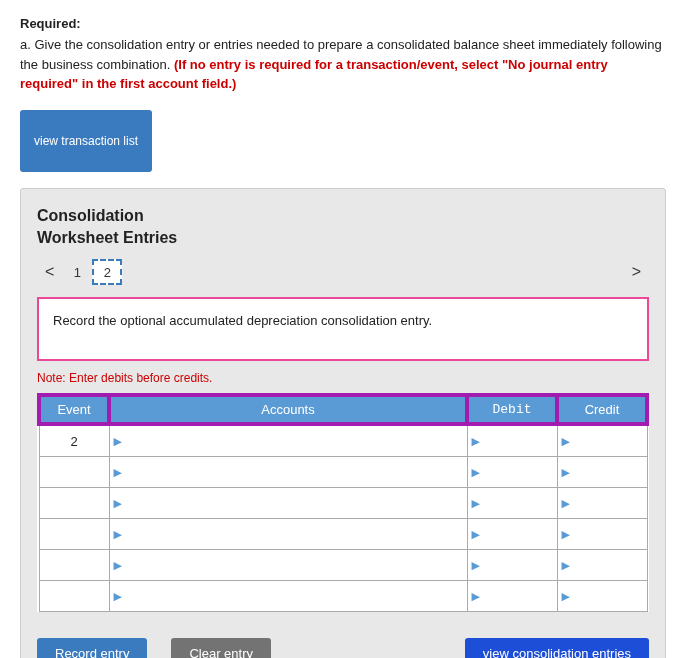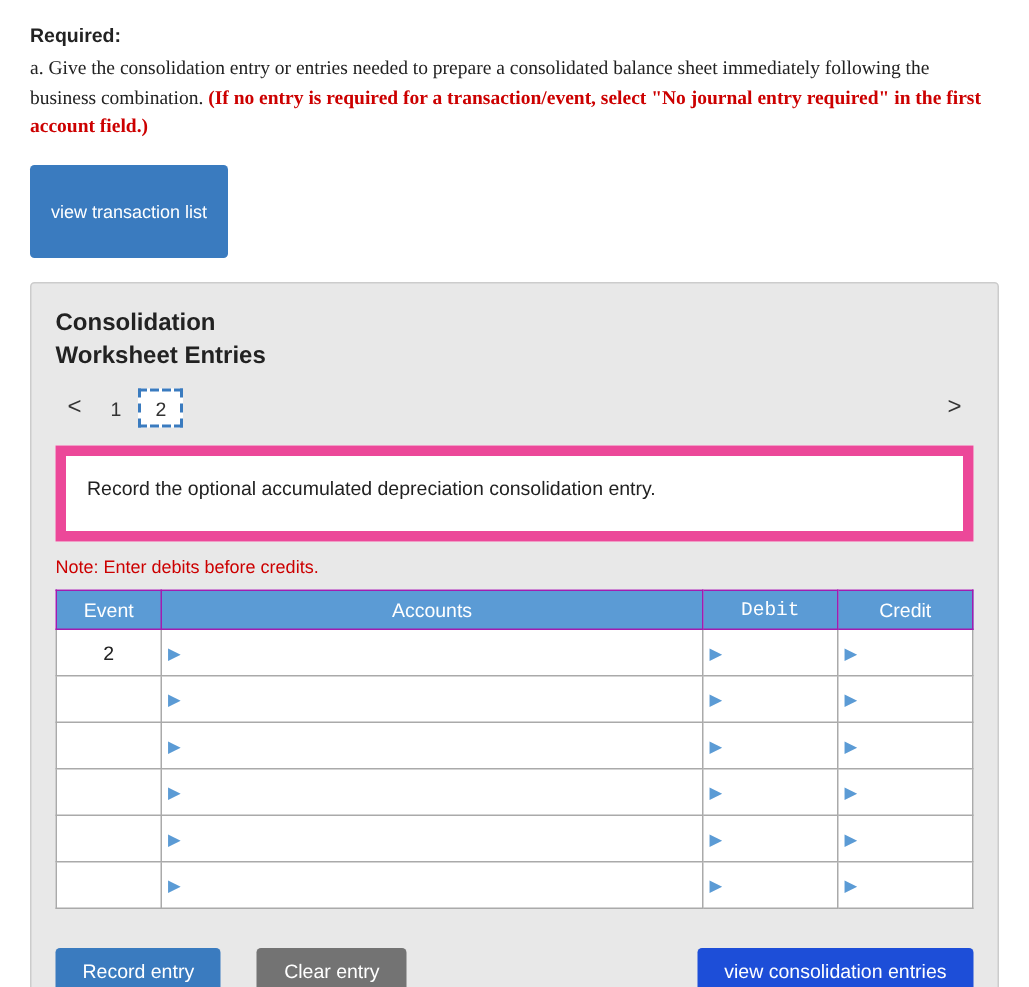"a. Give the consolidation entry" .required-text { font-family: Liberation Serif, serif -> none }
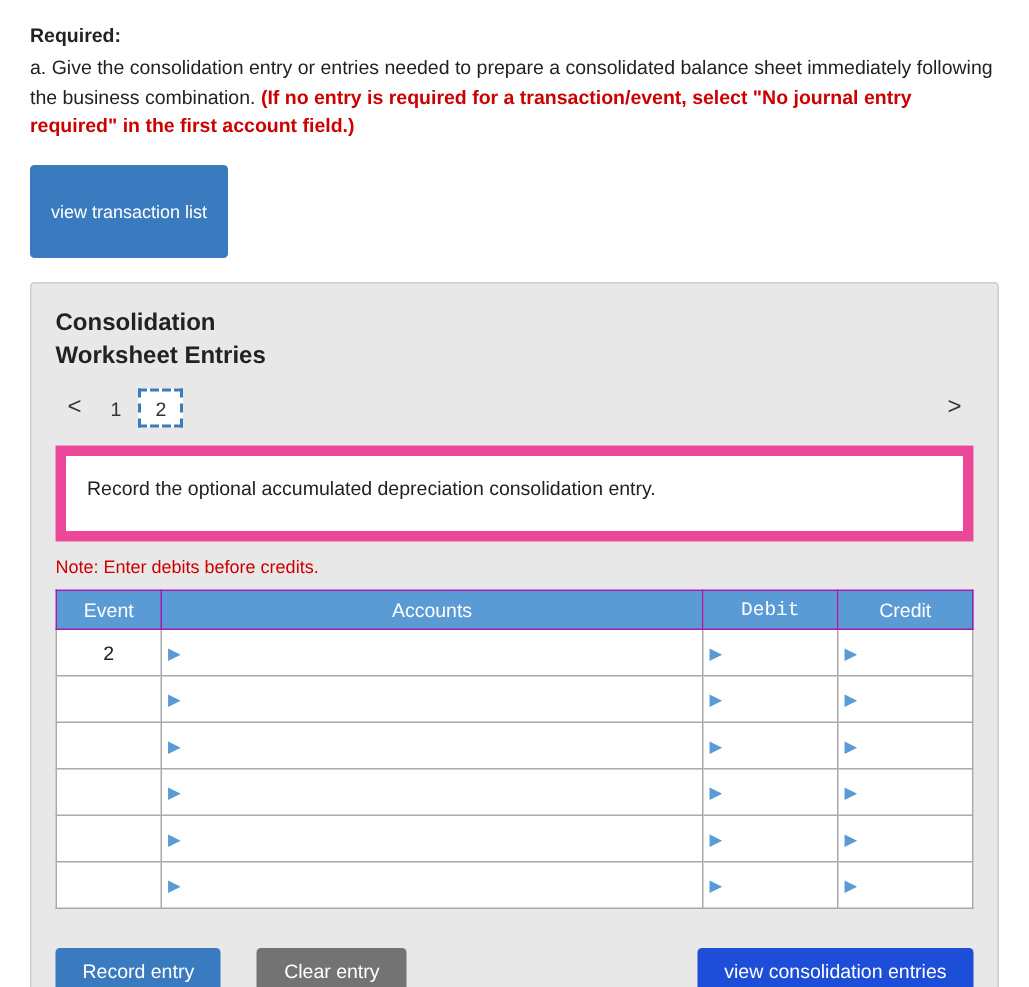"Record the optional accumulated" .instruction-box { border: 7px solid #ec4899 -> 2px solid #ec4899 }
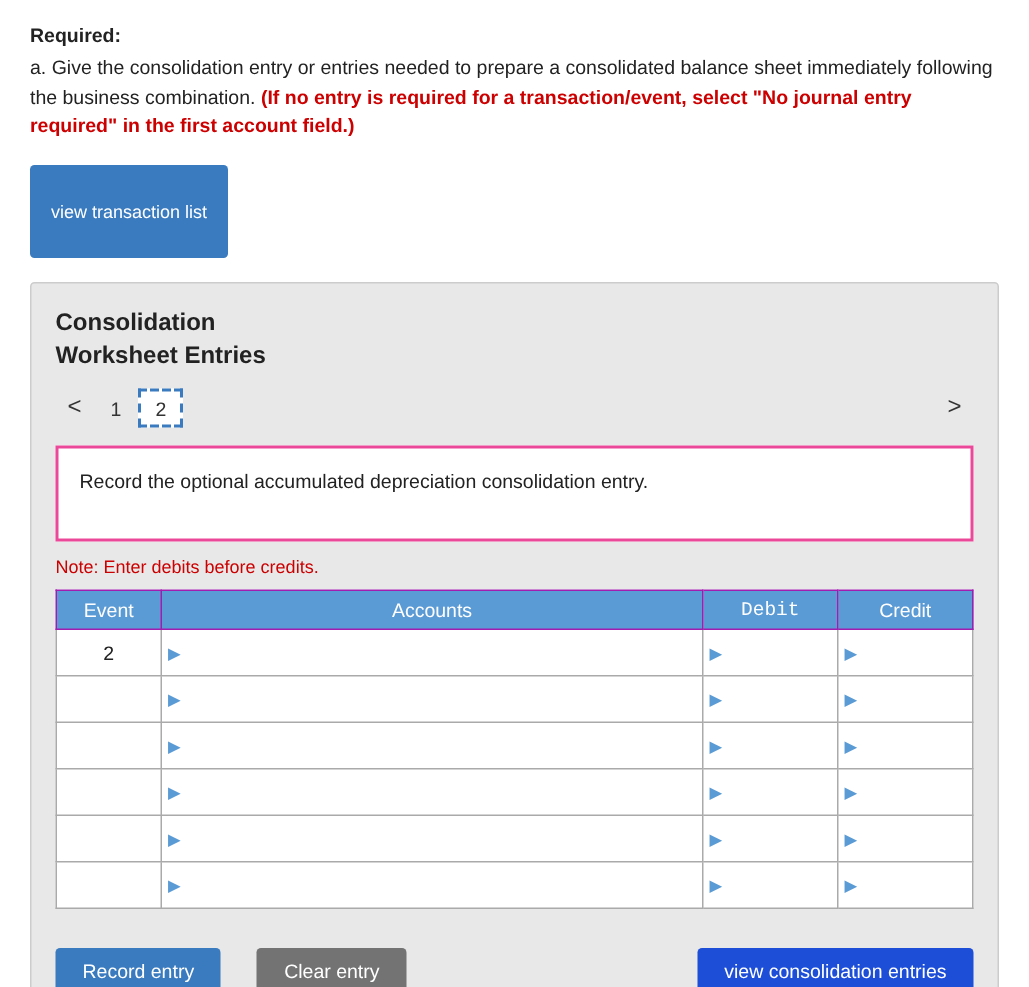"Event" .journal-table thead tr th { border: 1px solid #a21caf -> 4px solid #a21caf }
